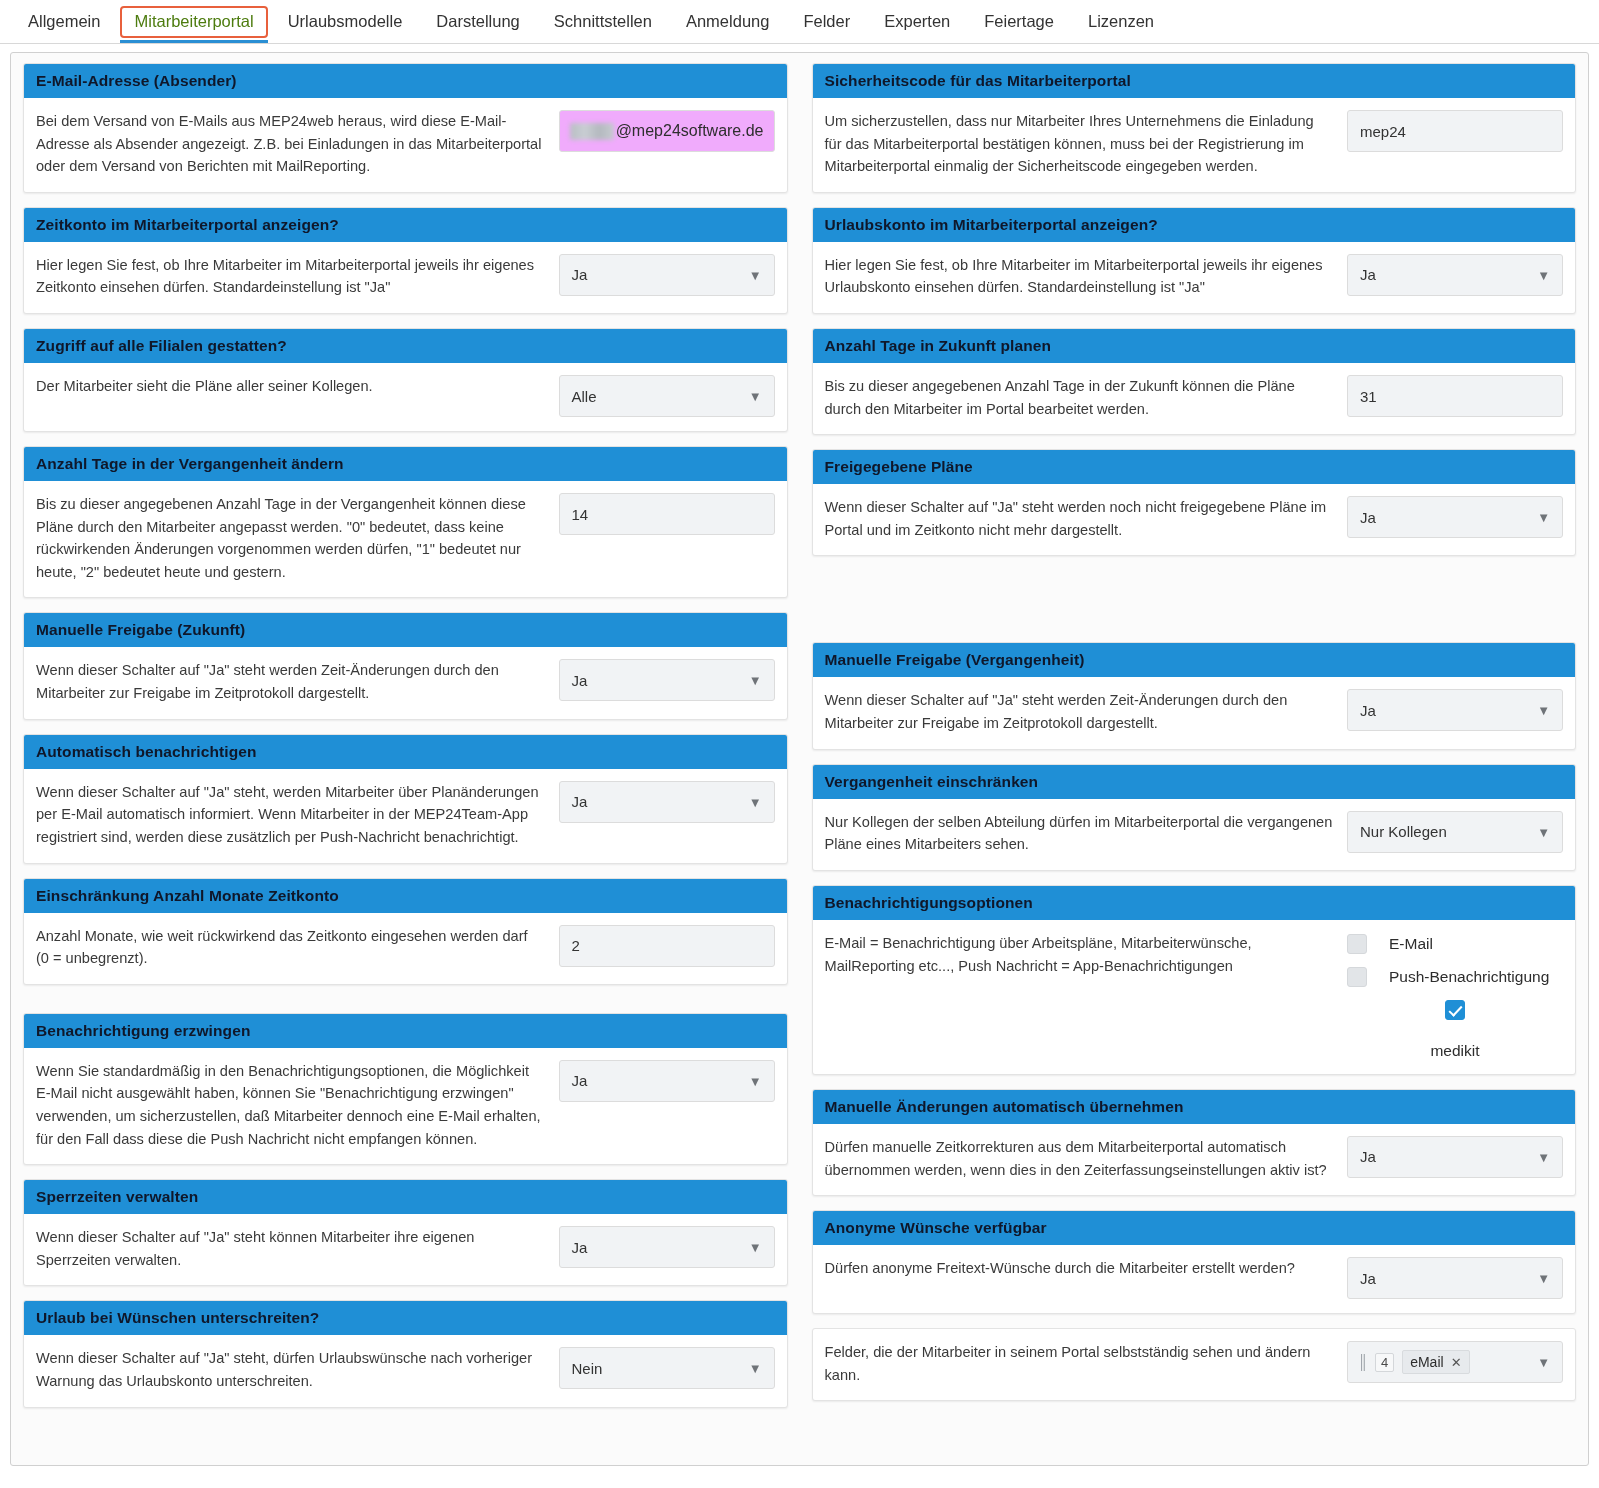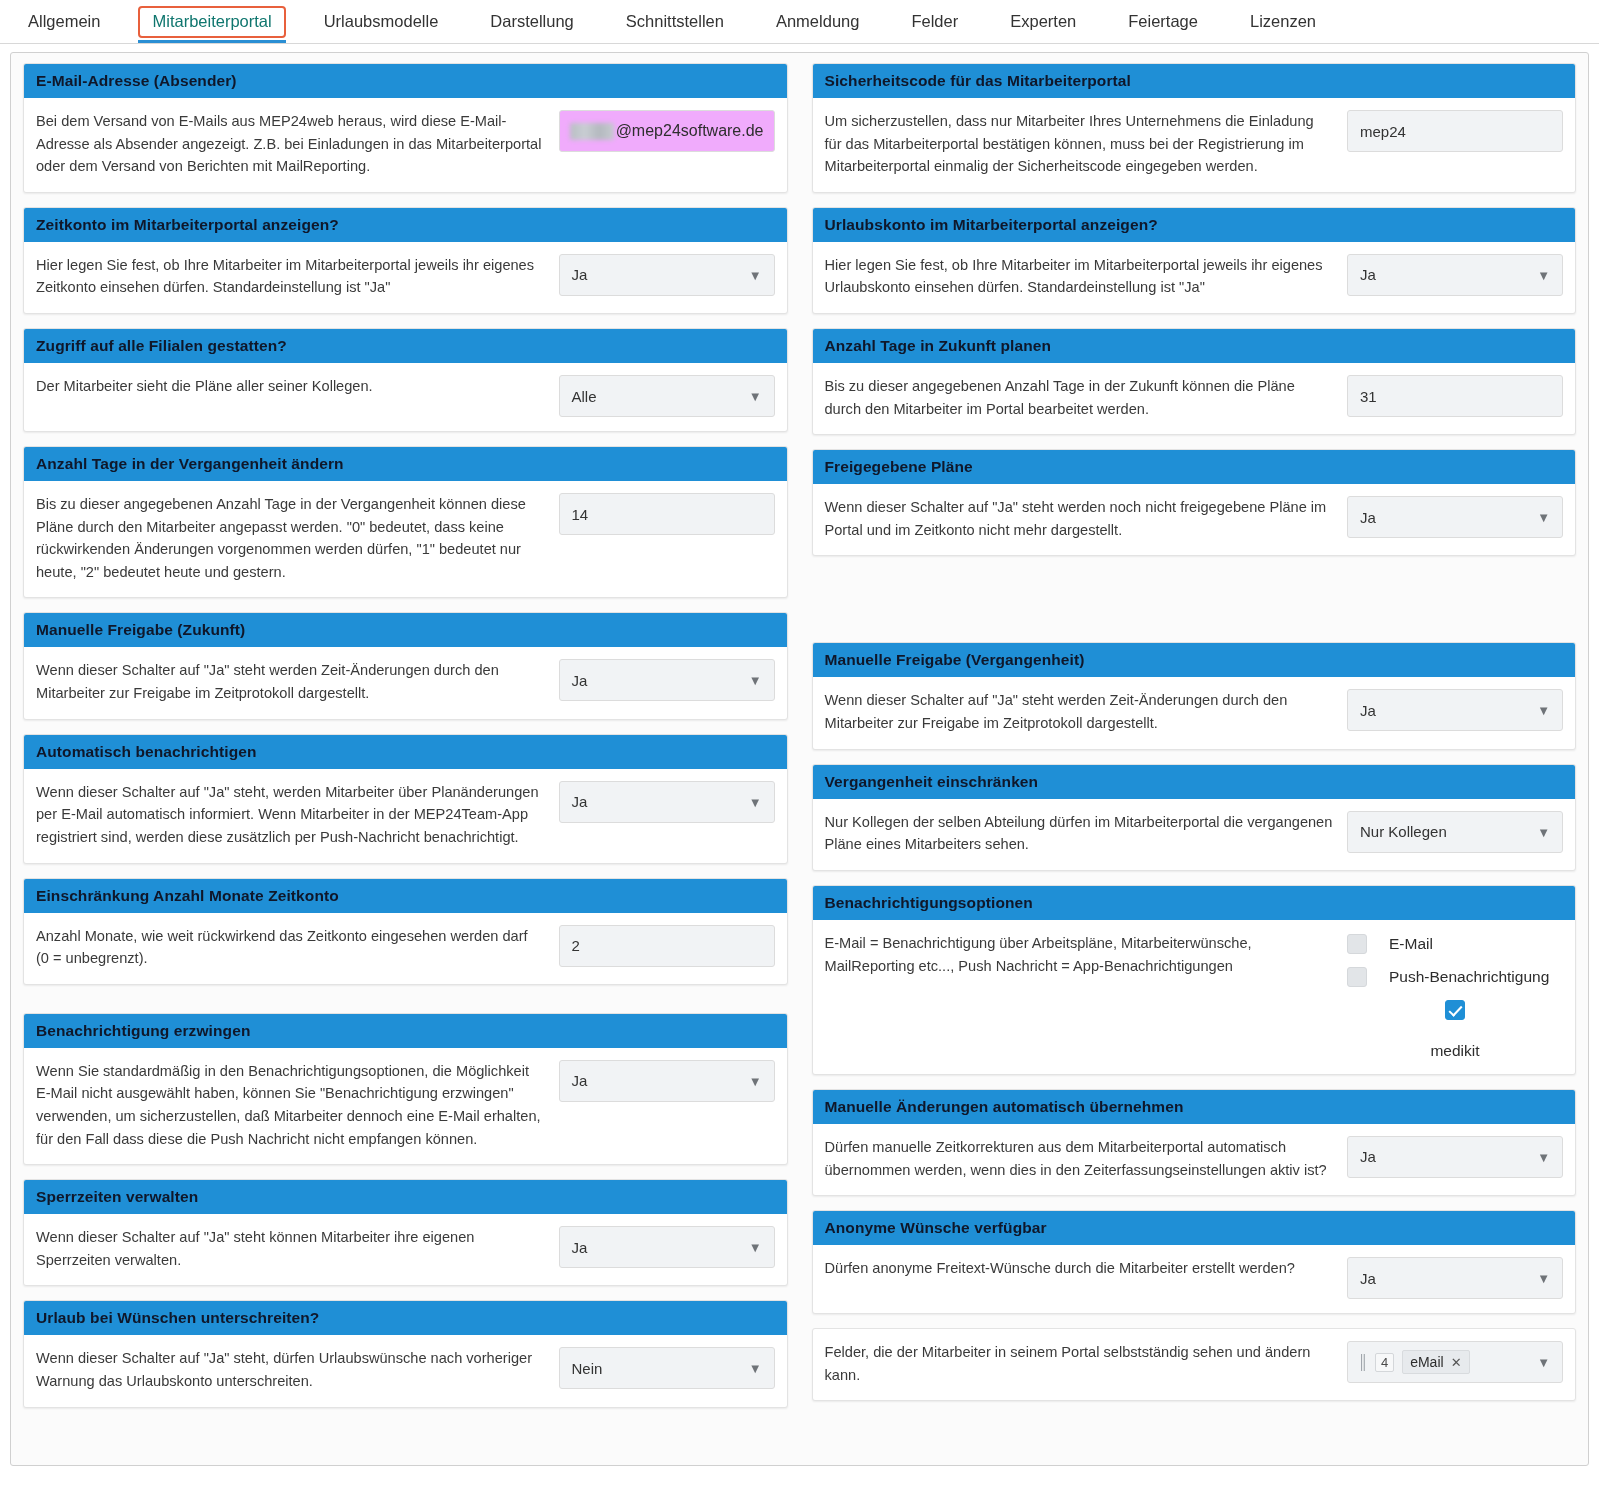"Allgemein" .tabbar { gap: 24px -> 6px }
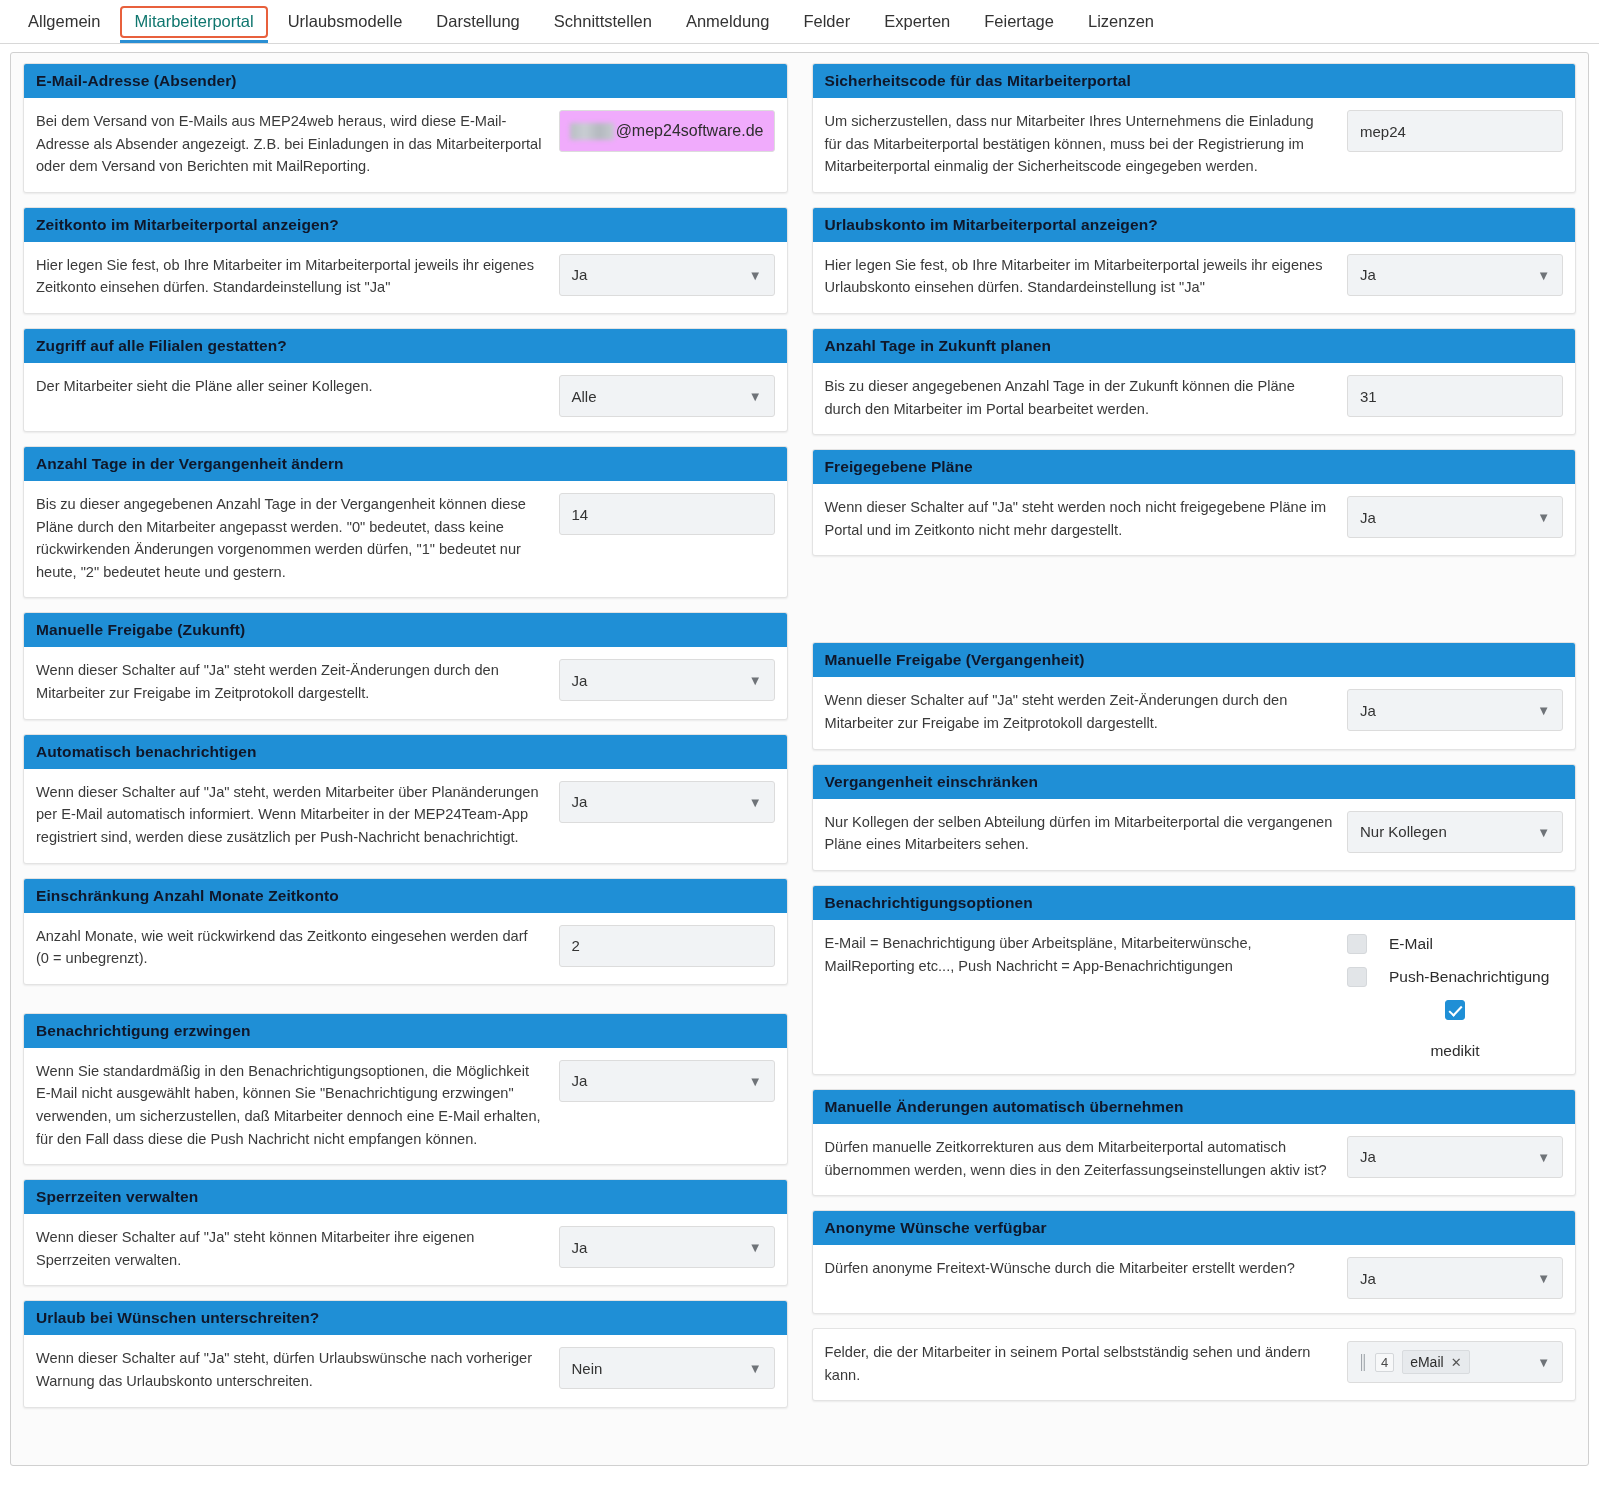"Mitarbeiterportal" .tab.active { color: #0f766e -> #4d7c0f }
